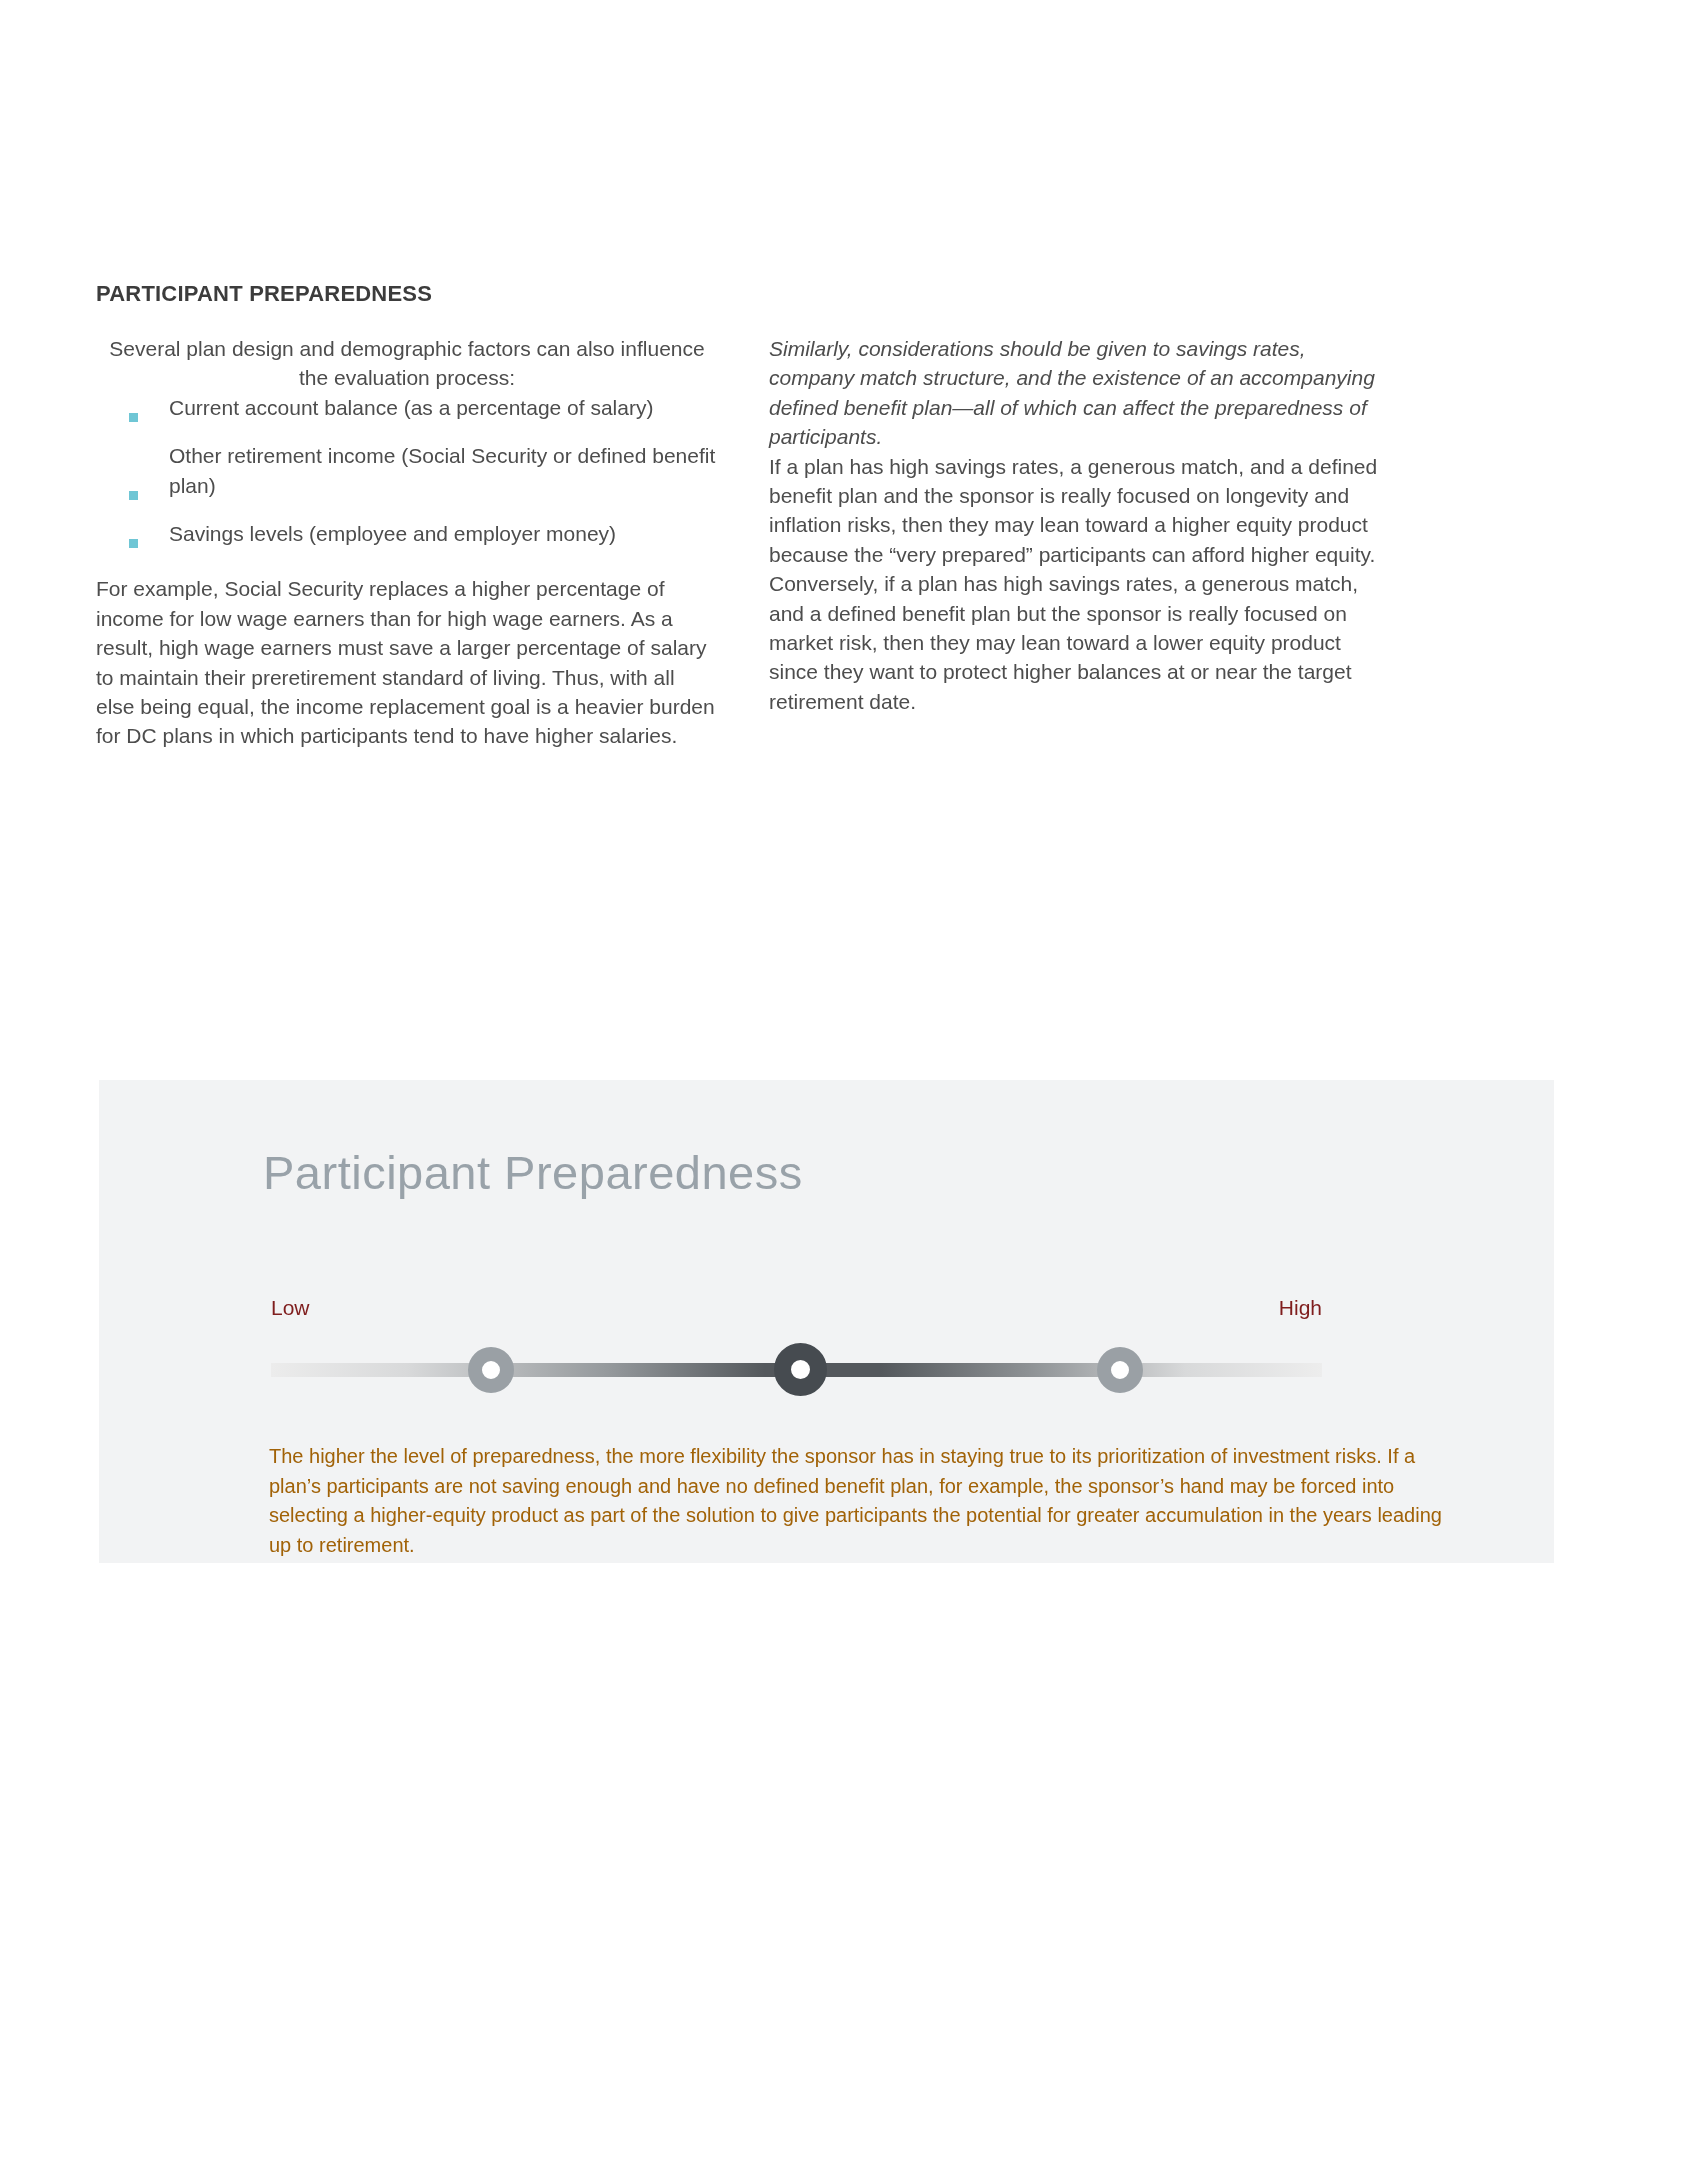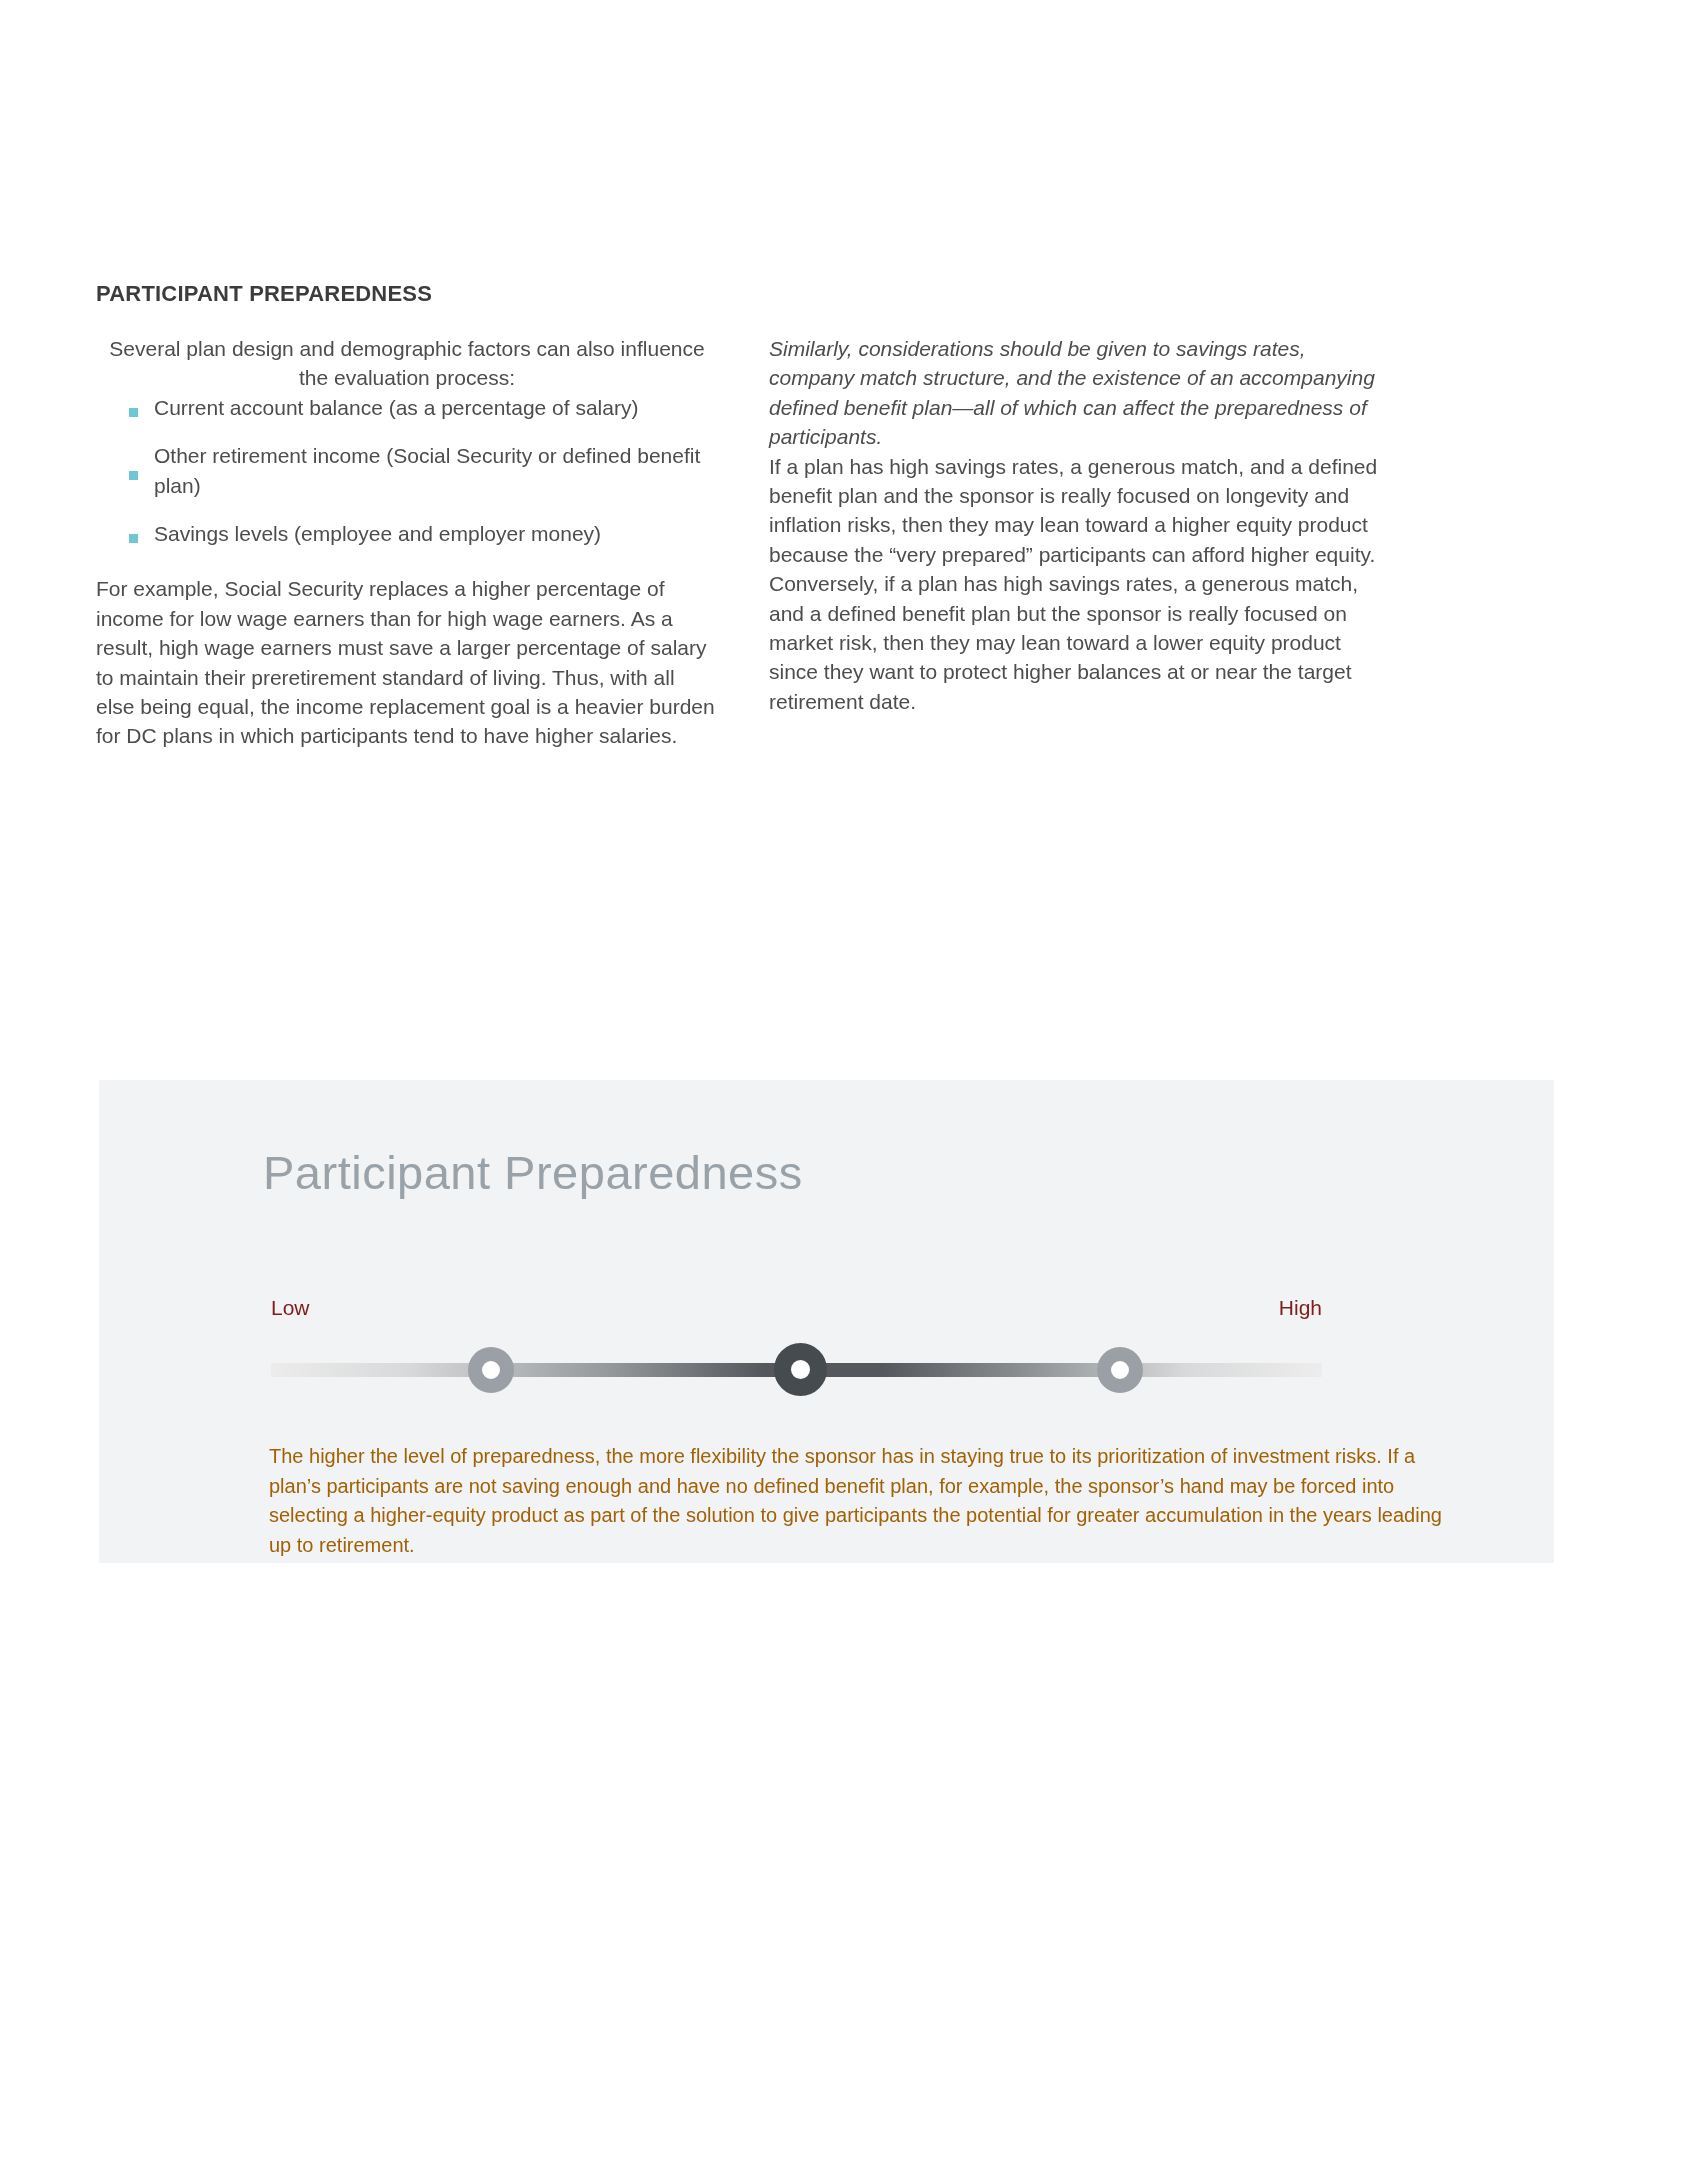"Current account balance (as a" .bullet-item { align-items: center -> flex-end; gap: 16px -> 31px }
